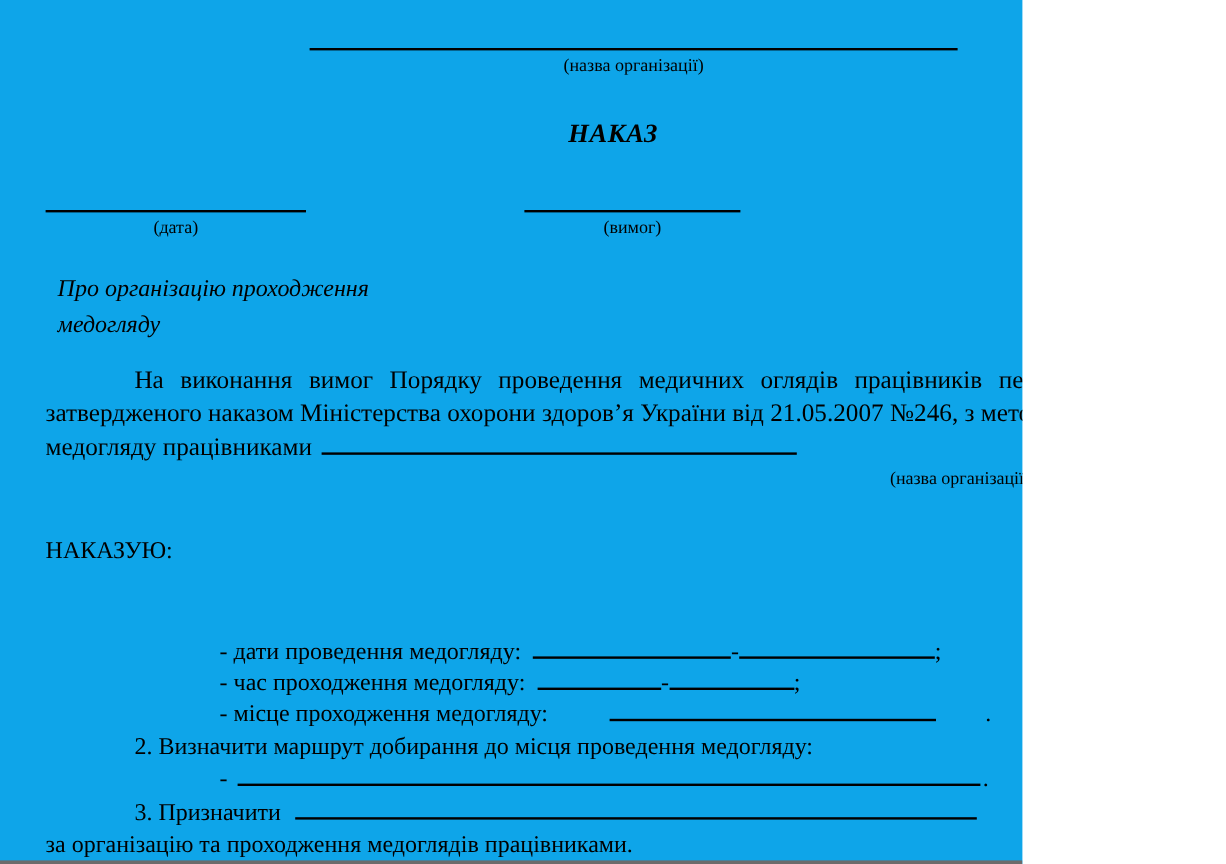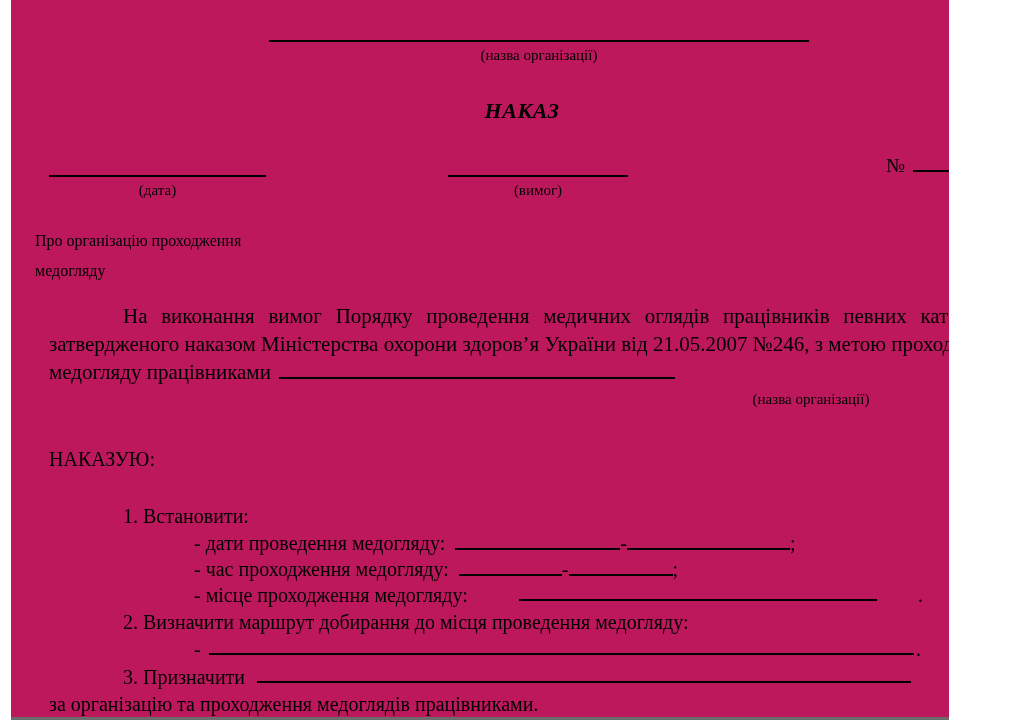"(назва організації)" .page { background: #be185d -> #0ea5e9; margin-left: 11px -> none; width: 938px -> 852px }
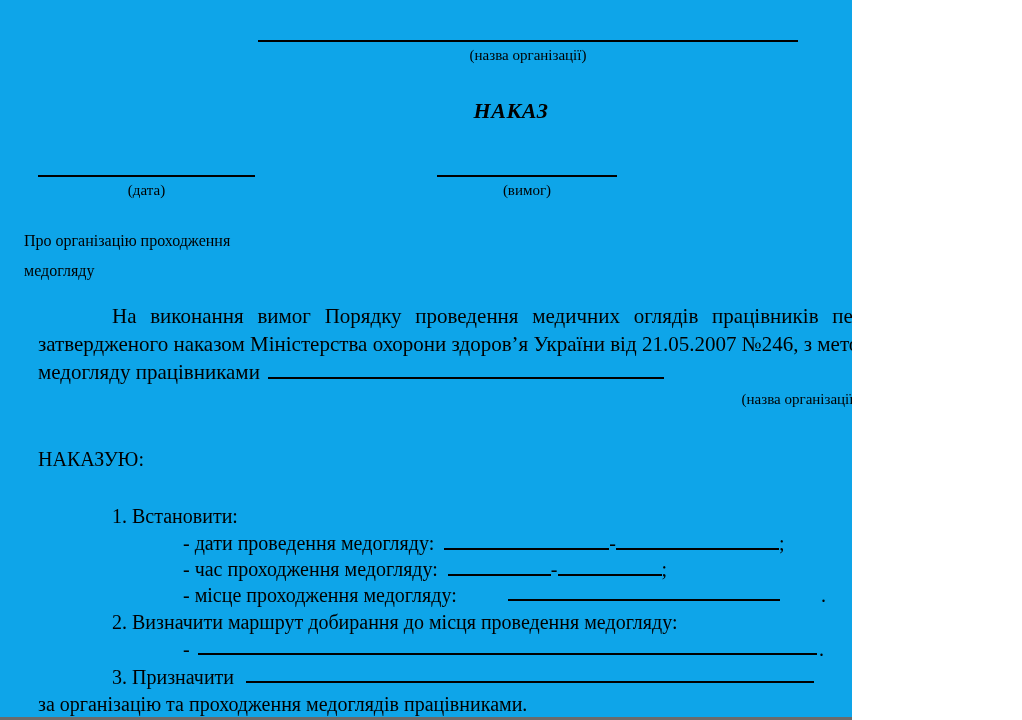"Про організацію проходження" .subject { font-size: 16px -> 20px; font-style: none -> italic; left: 24px -> 48px }
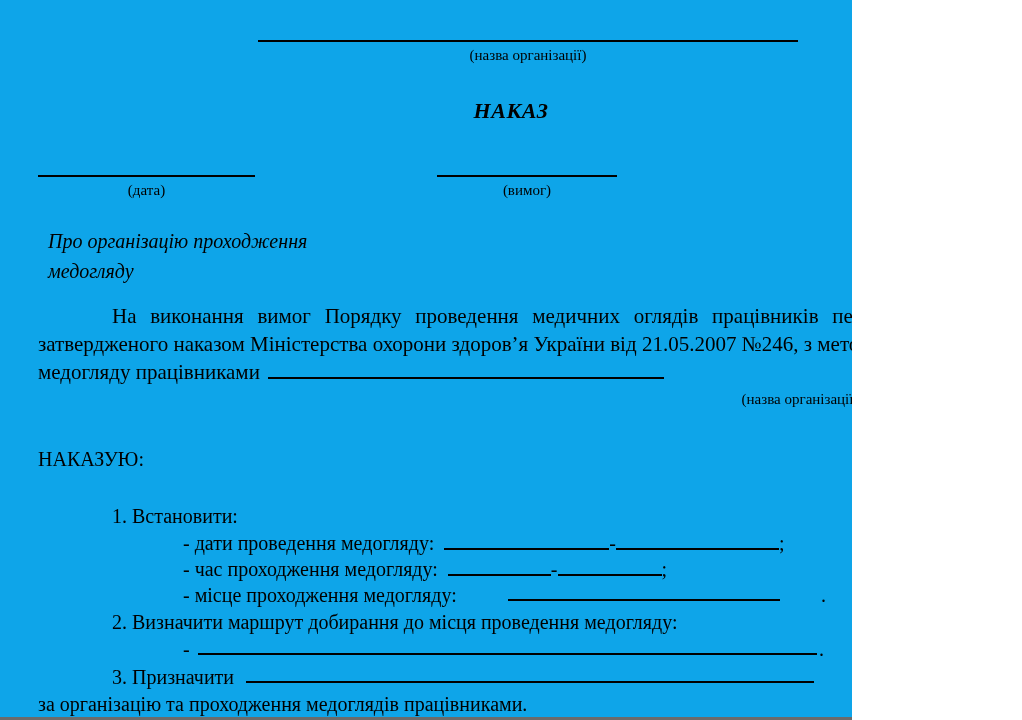"1. Встановити:" div.abs { html: <div>1. Встановити:</div> -> none }
